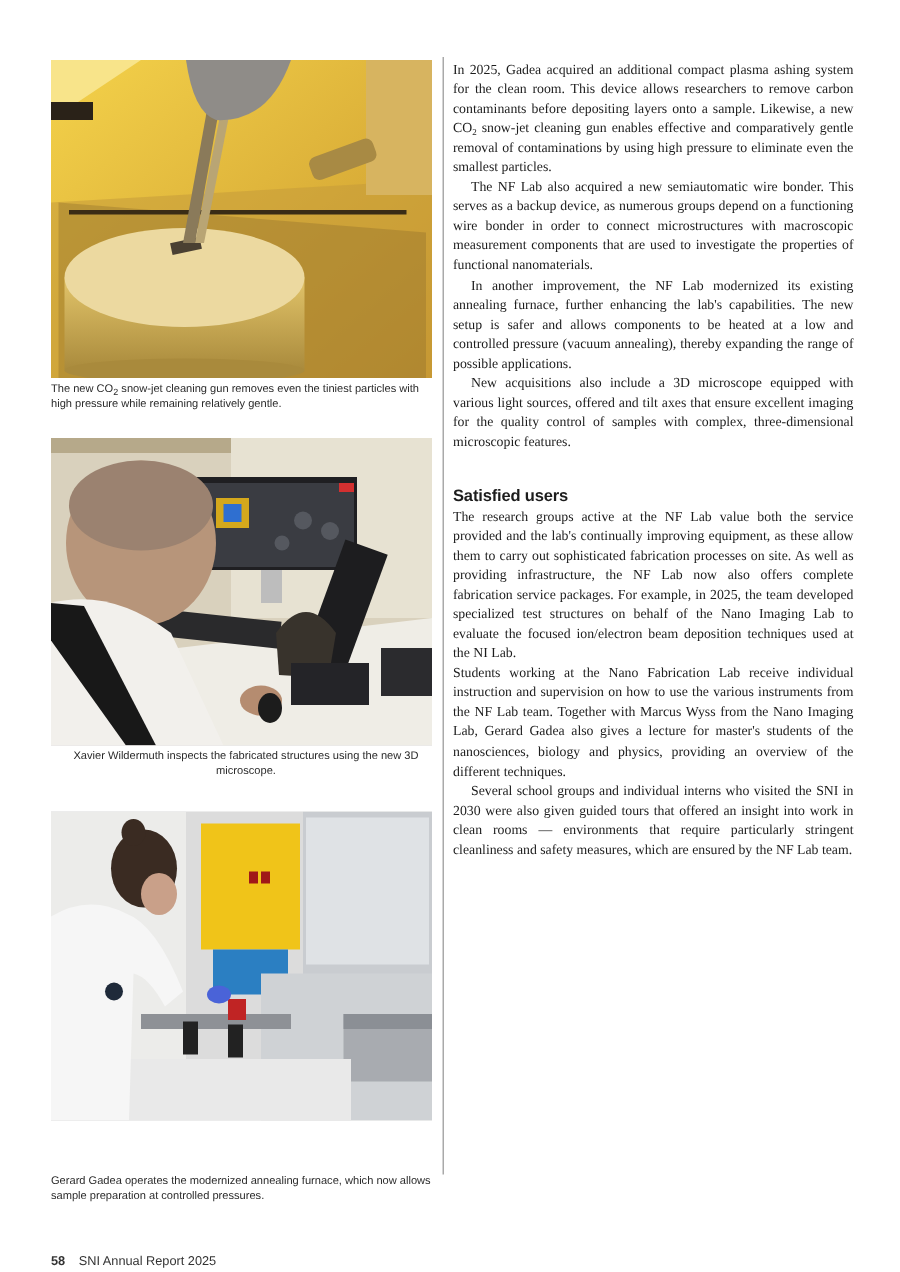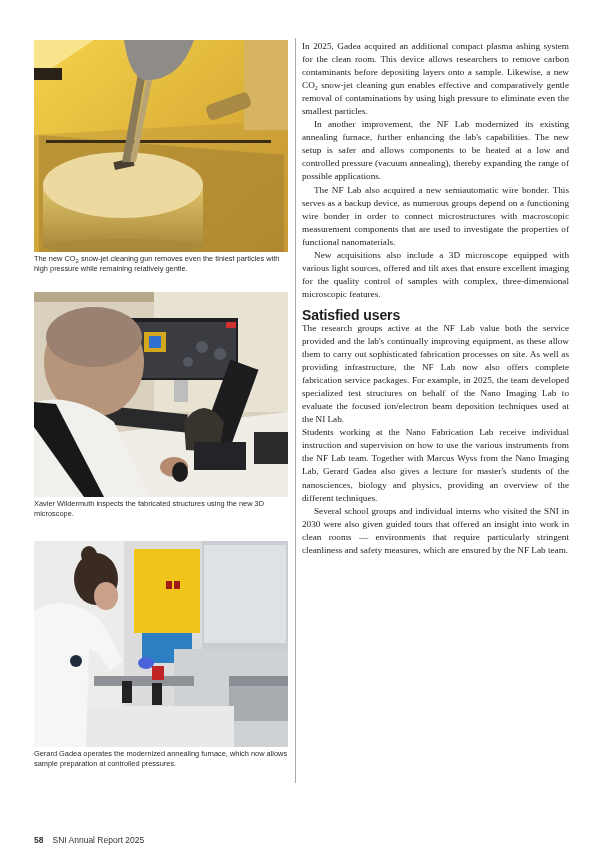"In another improvement, the NF" p.indent { order: before "The NF Lab also acquired" -> after "The NF Lab also acquired" }
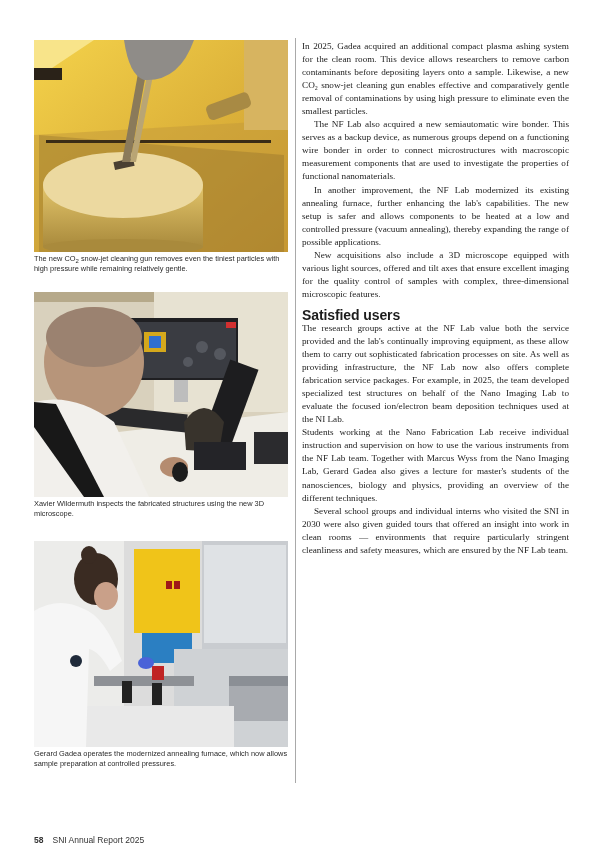"Satisfied users" .col h3 { font-size: 14px -> 11px; margin: 8px 0 1px 0 -> 24px 0 1px 0 }
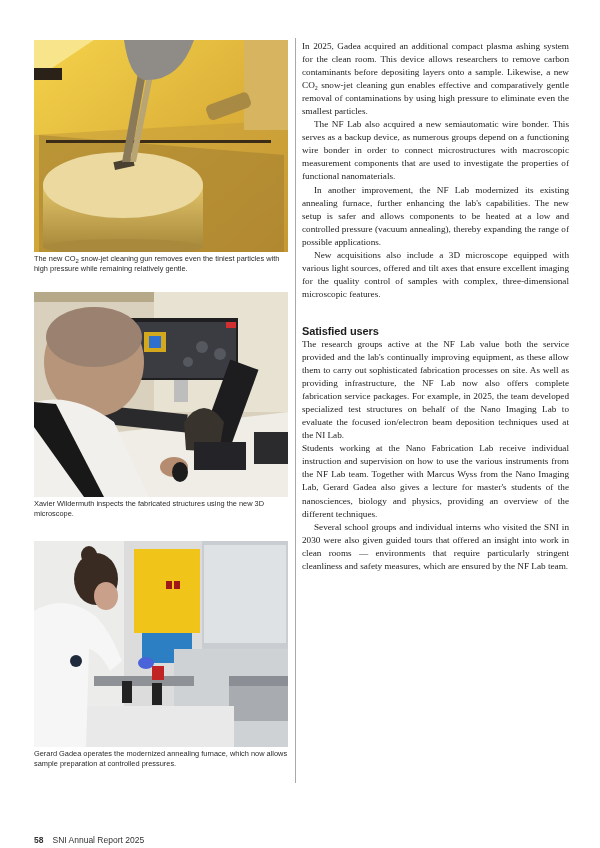"Xavier Wildermuth inspects the" div.caption { text-align: none -> center }
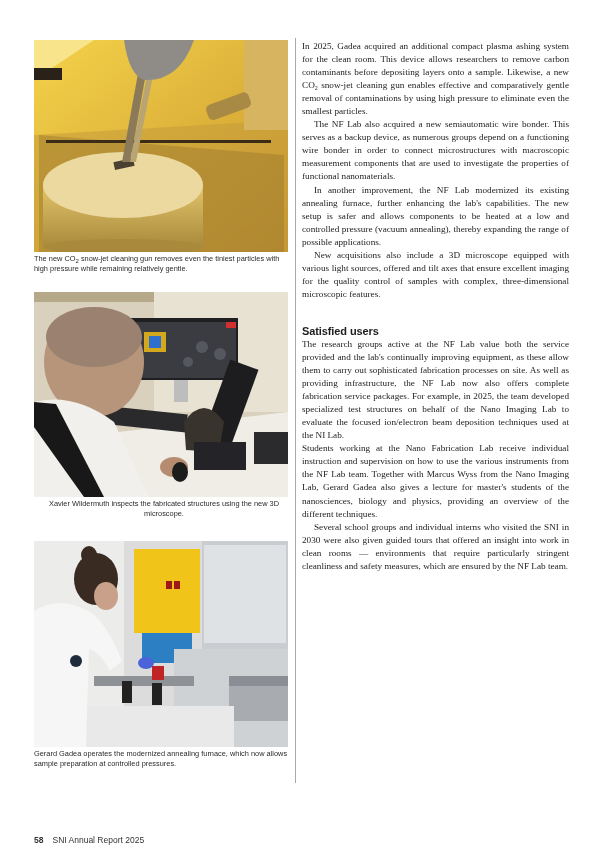"Gerard Gadea operates the modernized" div.caption { top: 749px -> 782px }
